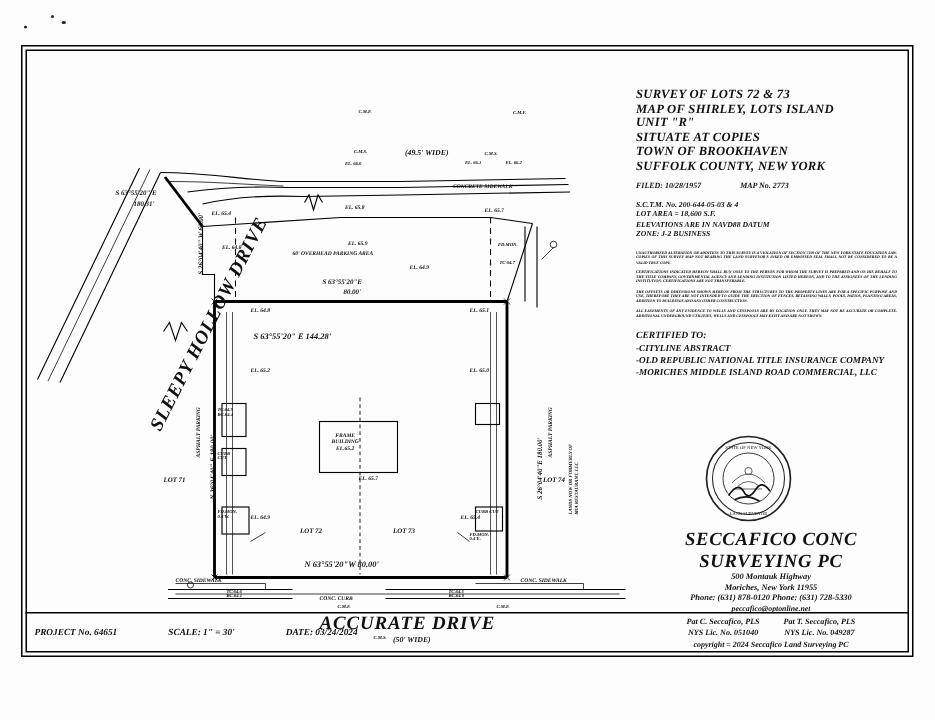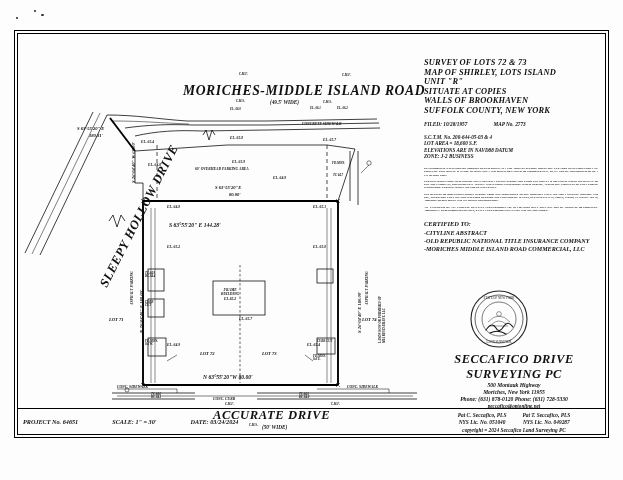"MORICHES-MIDDLE ISLAND ROAD" div.lbl { html: <div>MORICHES-MIDDLE ISLAND ROAD</div> -> none }
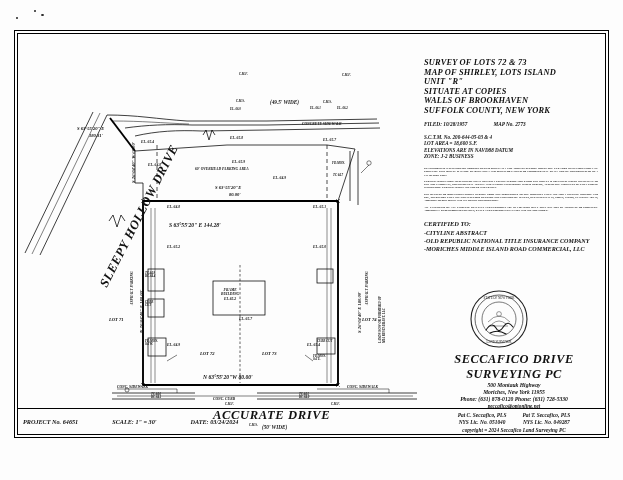"WALLS OF BROOKHAVEN" div.tb-line { text: WALLS -> TOWN }
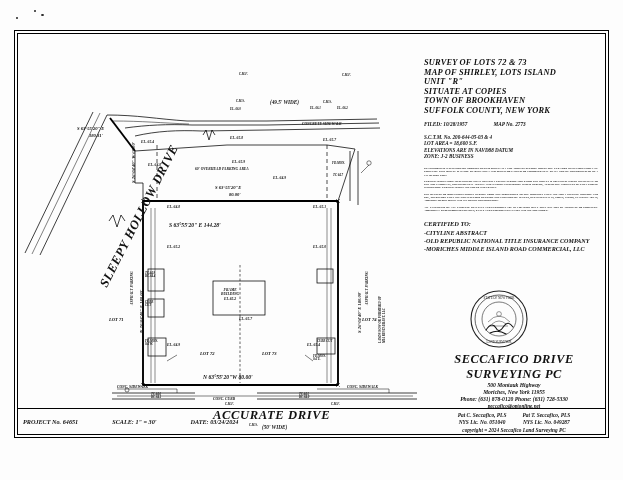"SECCAFICO DRIVE SURVEYING PC" div.surv-name { text: DRIVE -> CONC }
